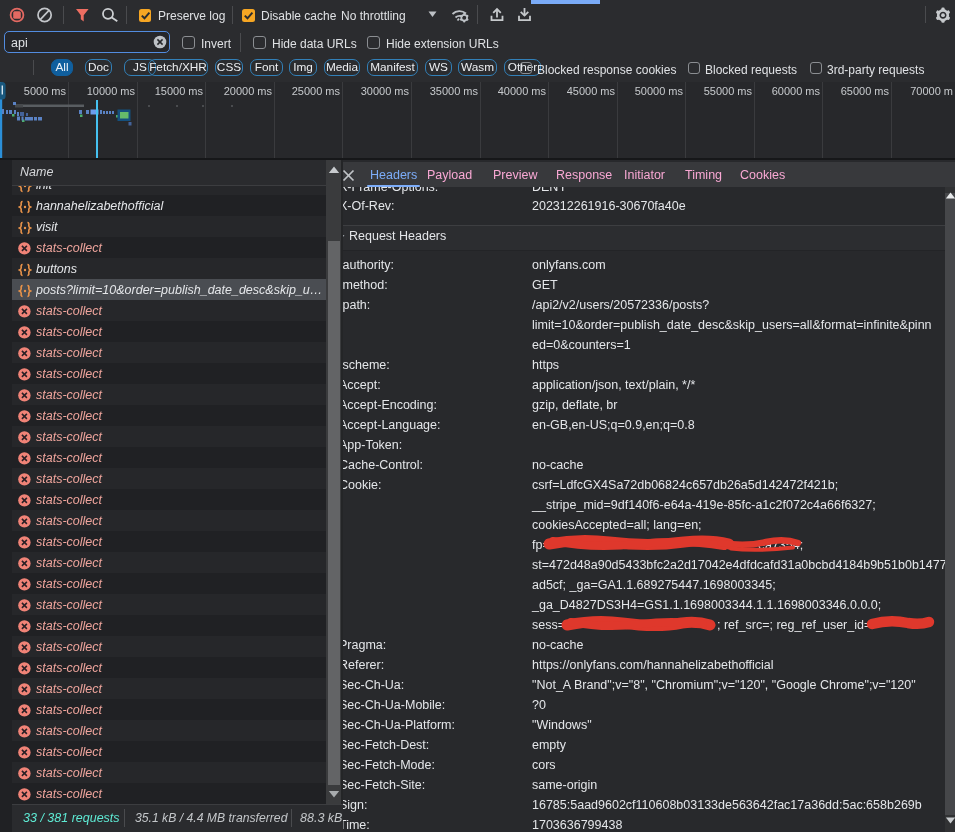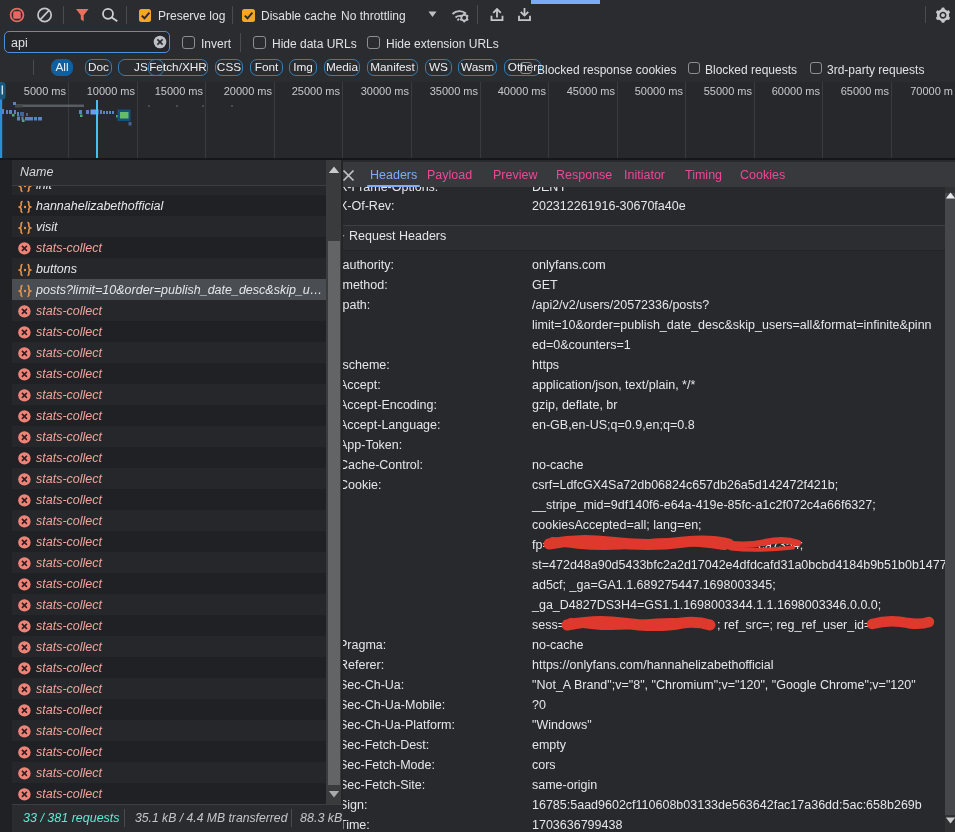"JS" div.chip { left: 73px -> 79px; width: 46px -> 32px }
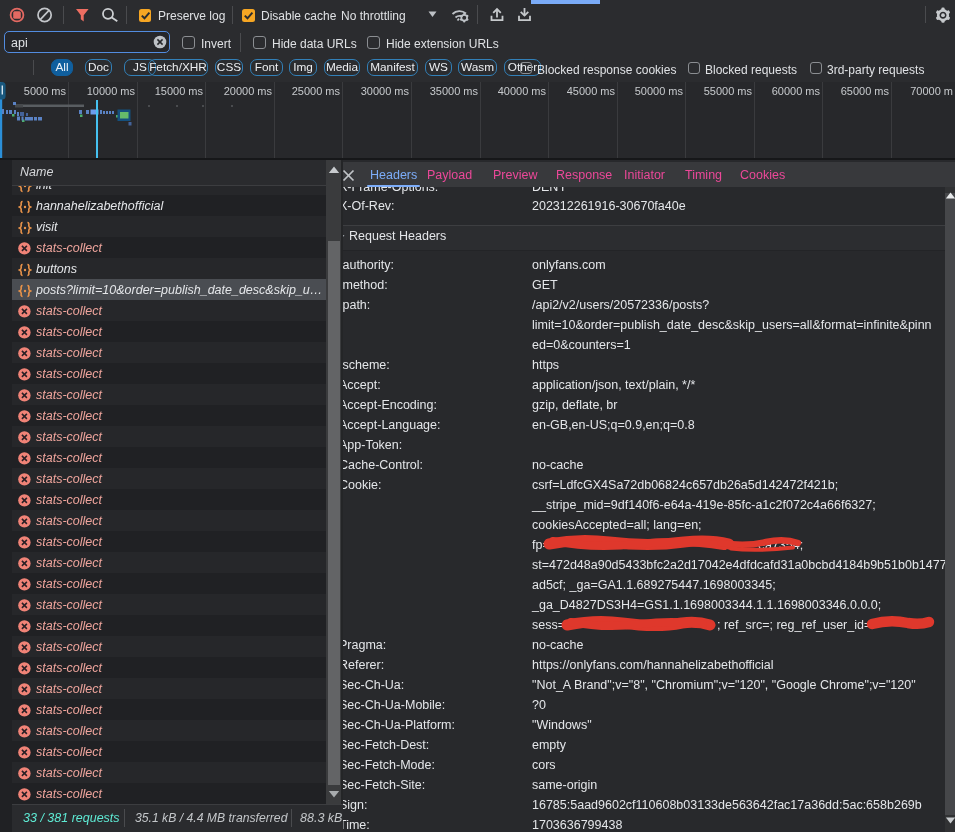"Payload" .tab2 { color: #ec4899 -> #f9a8d4 }
